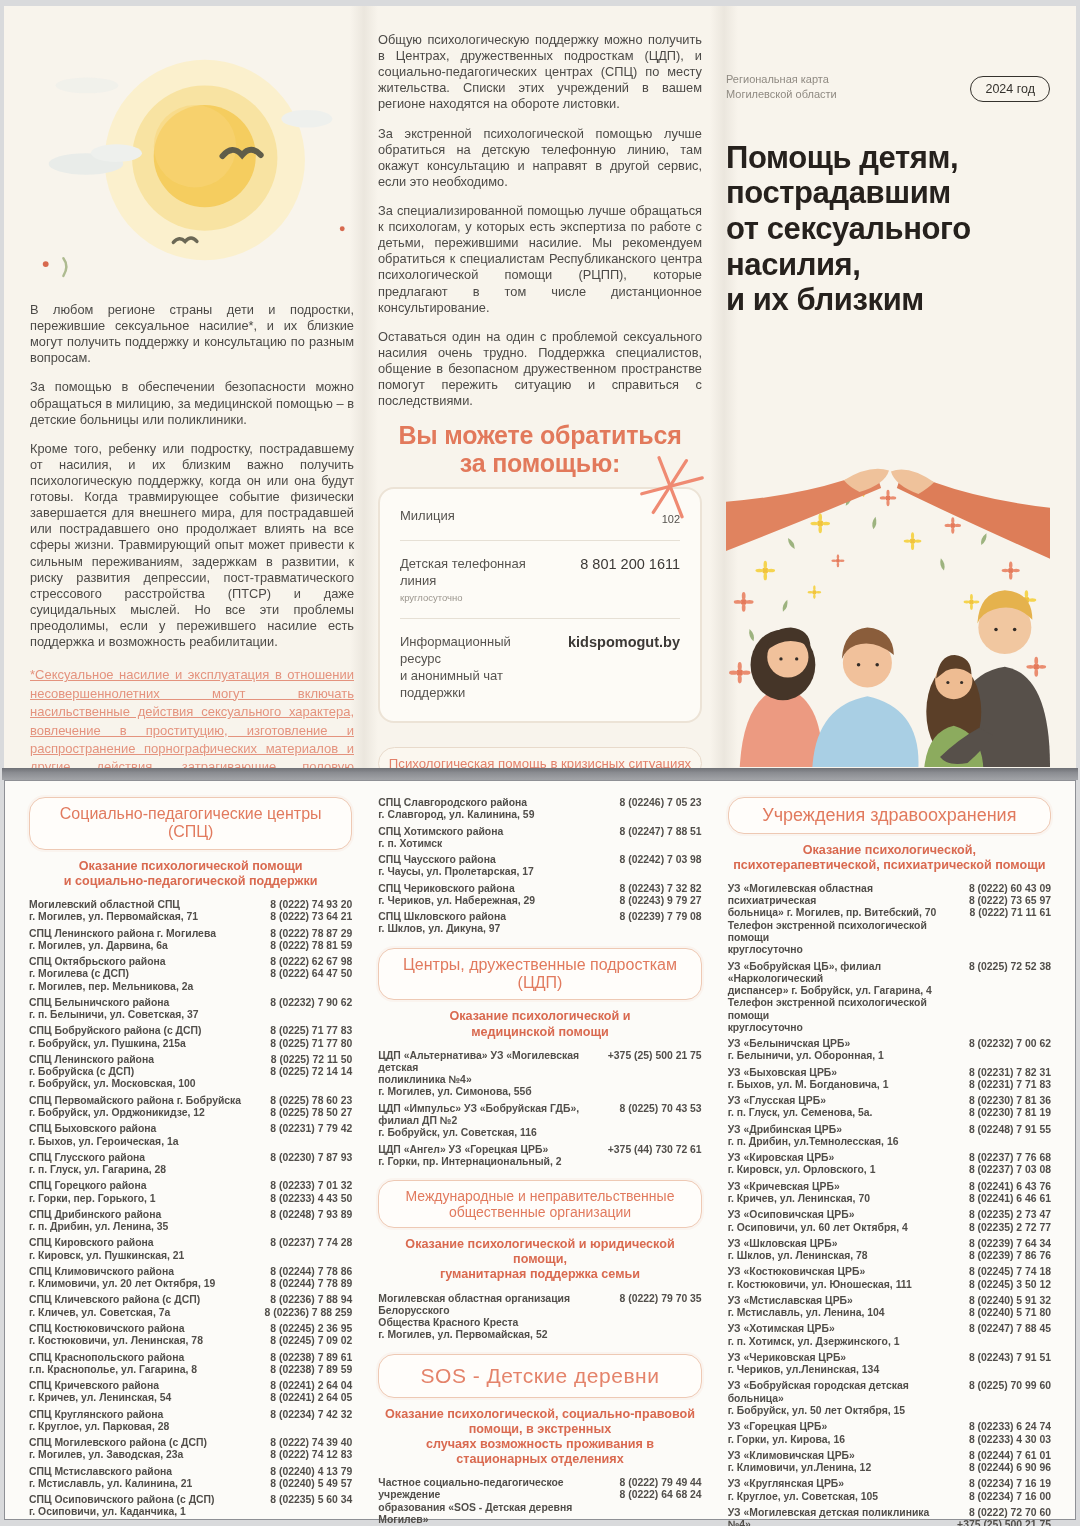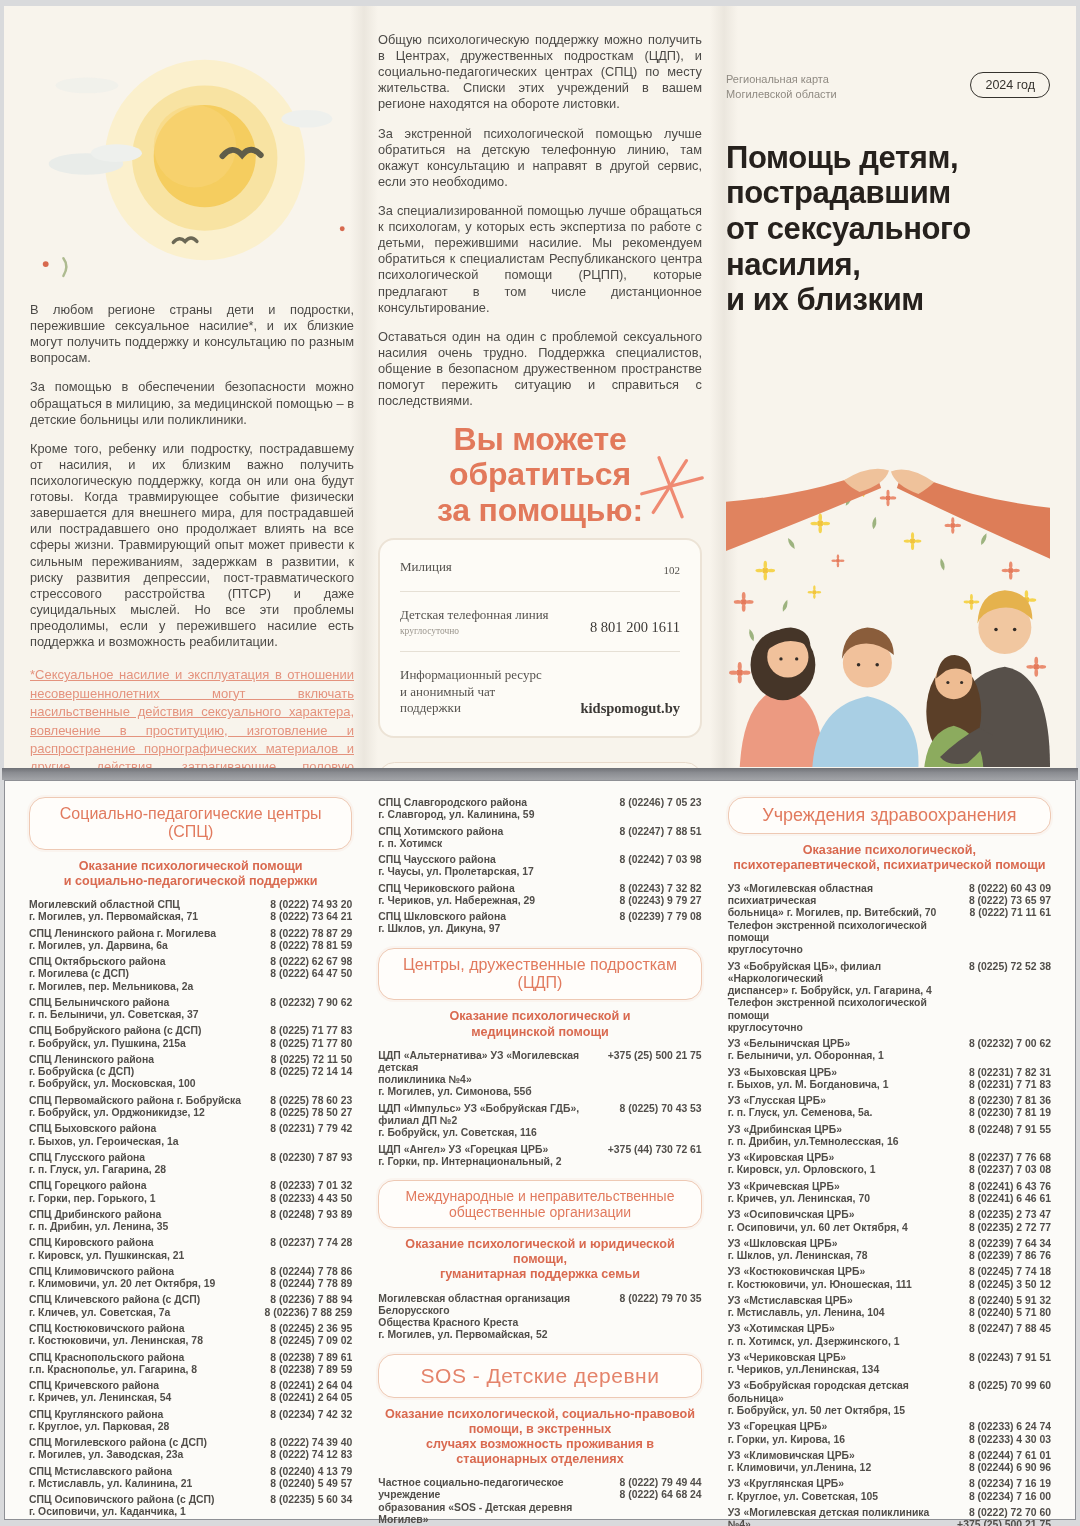"Региональная карта" .right-top { align-items: flex-start -> flex-end }
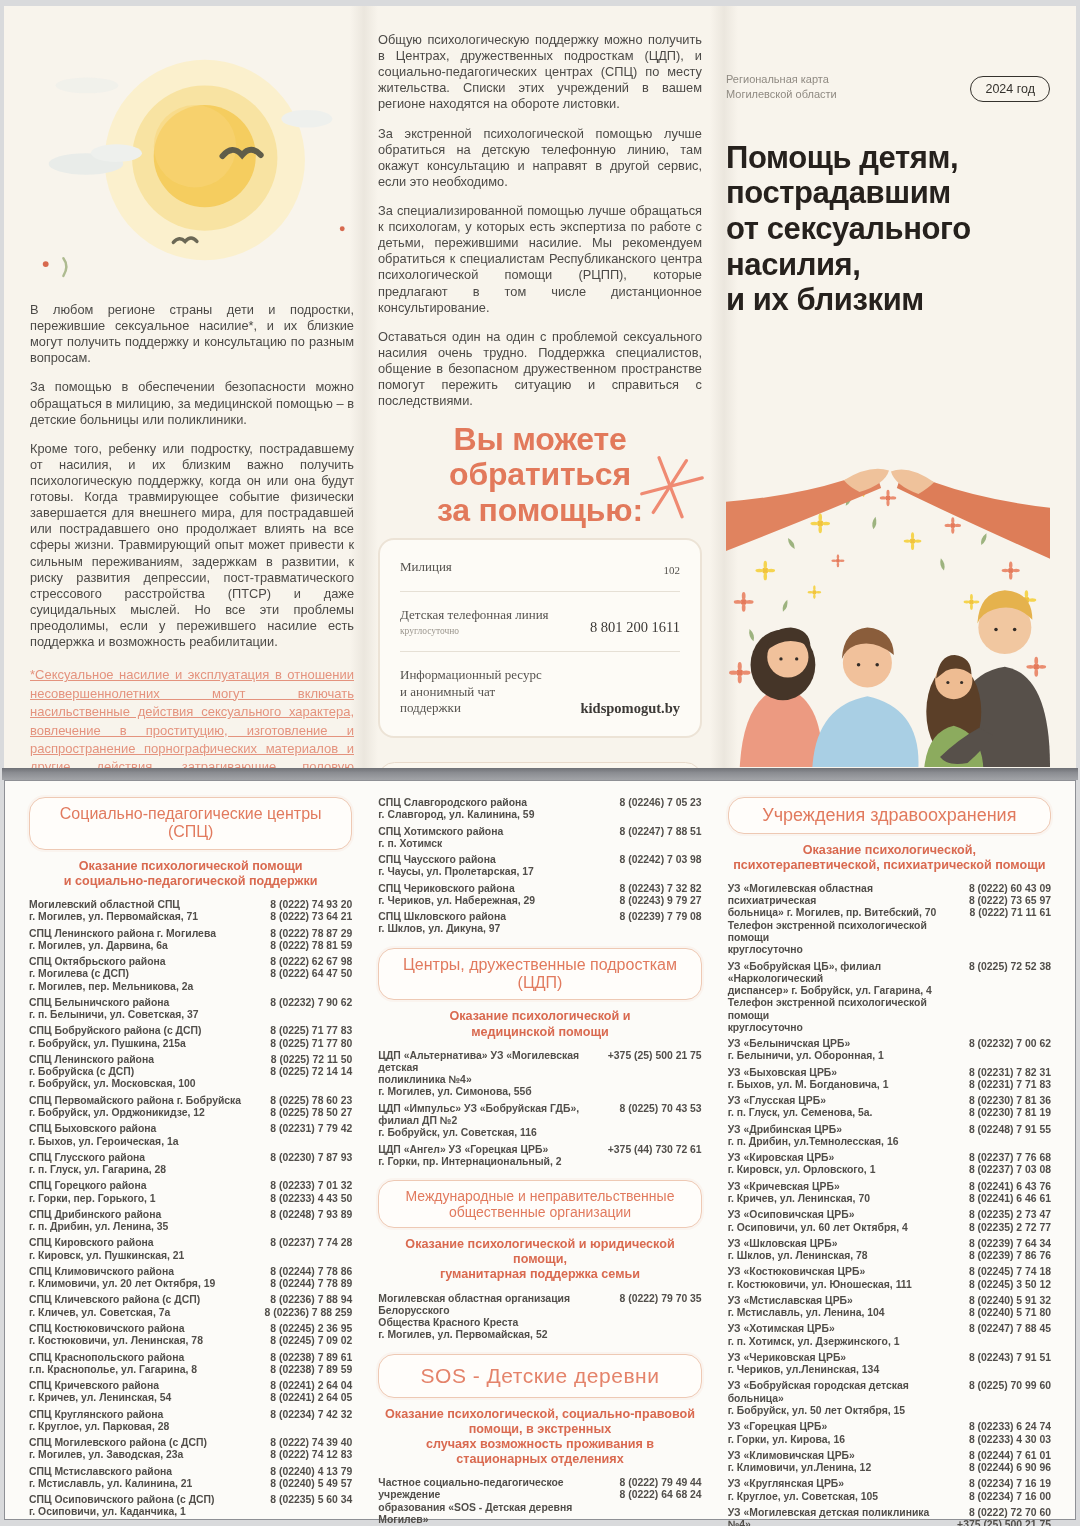"Вы можете обратиться" .help-heading { font-size: 32px -> 25px }
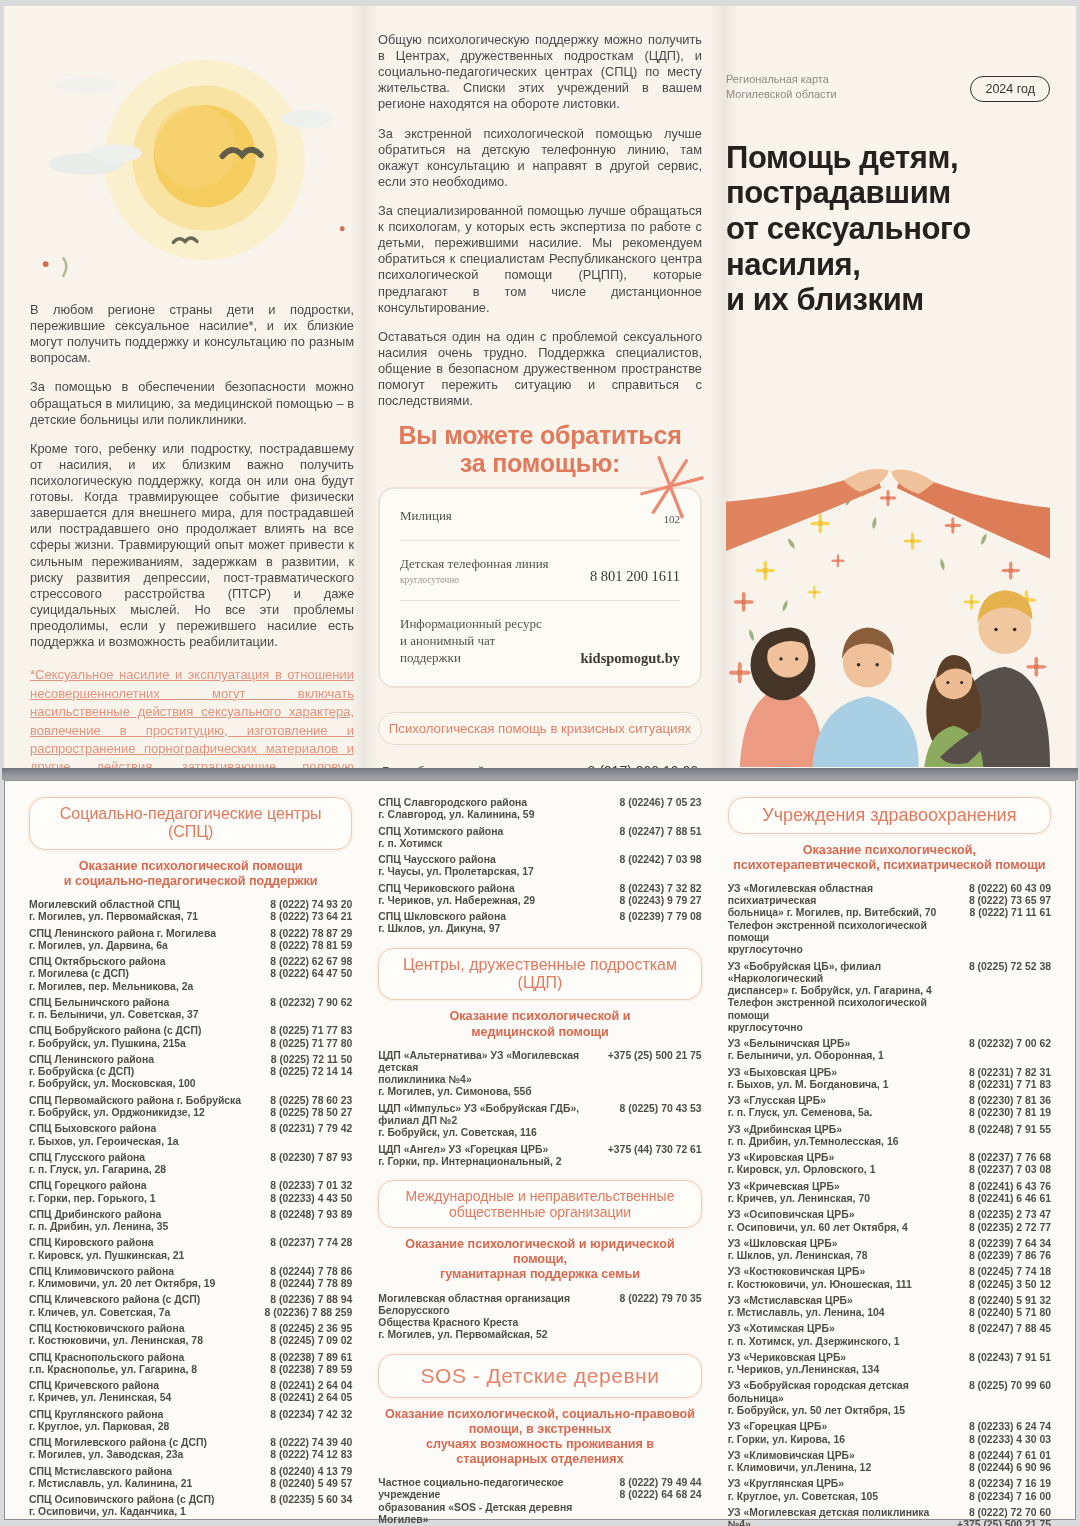"Милиция" .card-row { align-items: flex-end -> flex-start; font-family: Liberation Serif, serif -> none }
